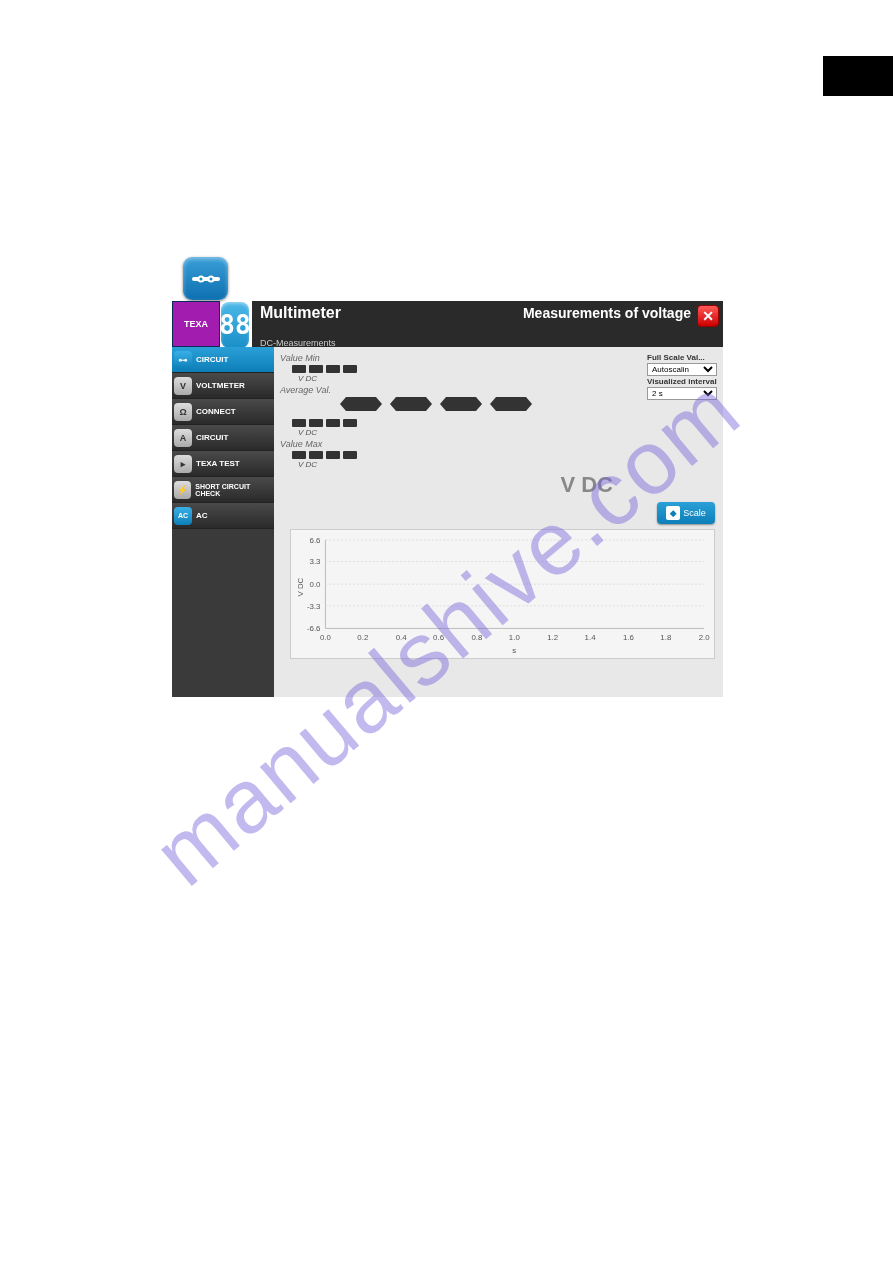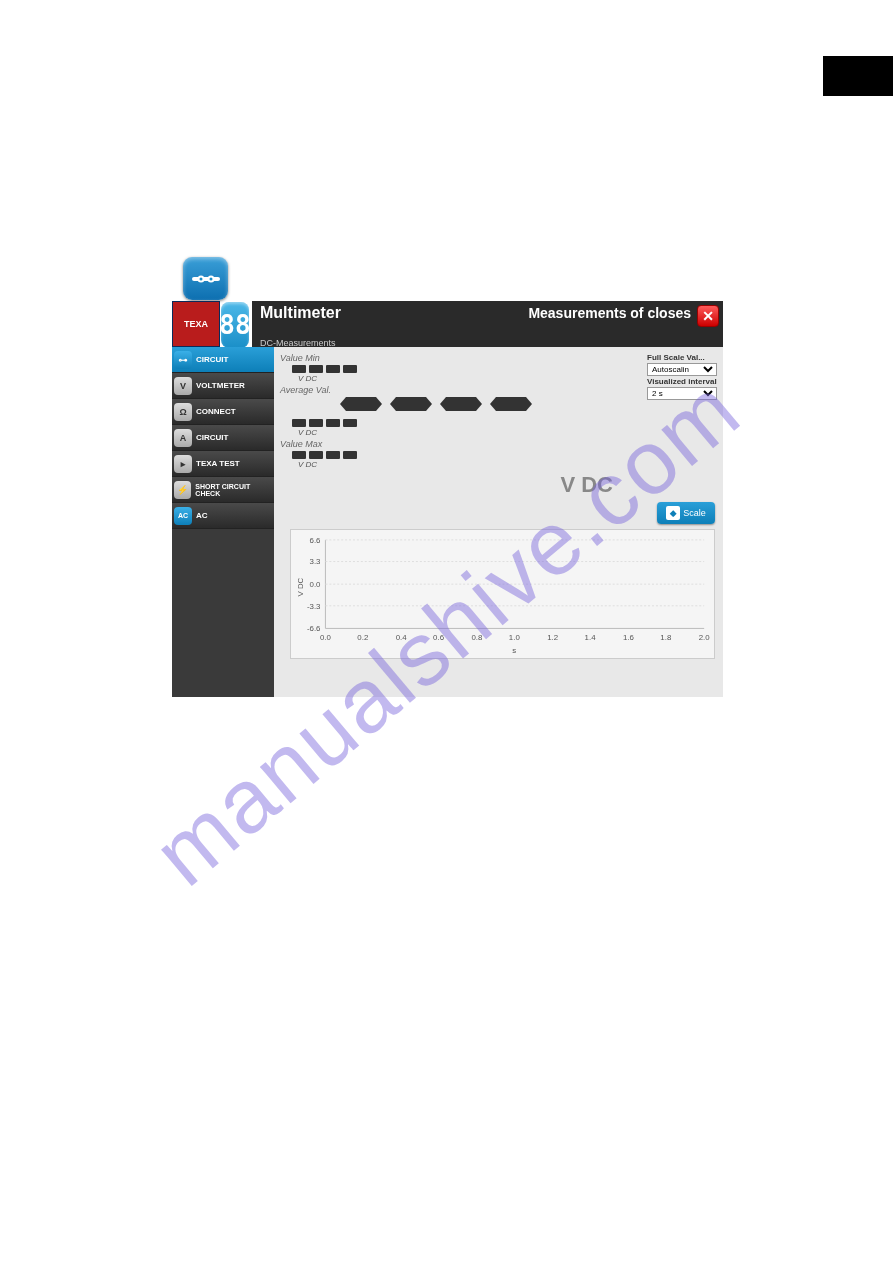"Measurements of closes" div.title-right { text: closes -> voltage }
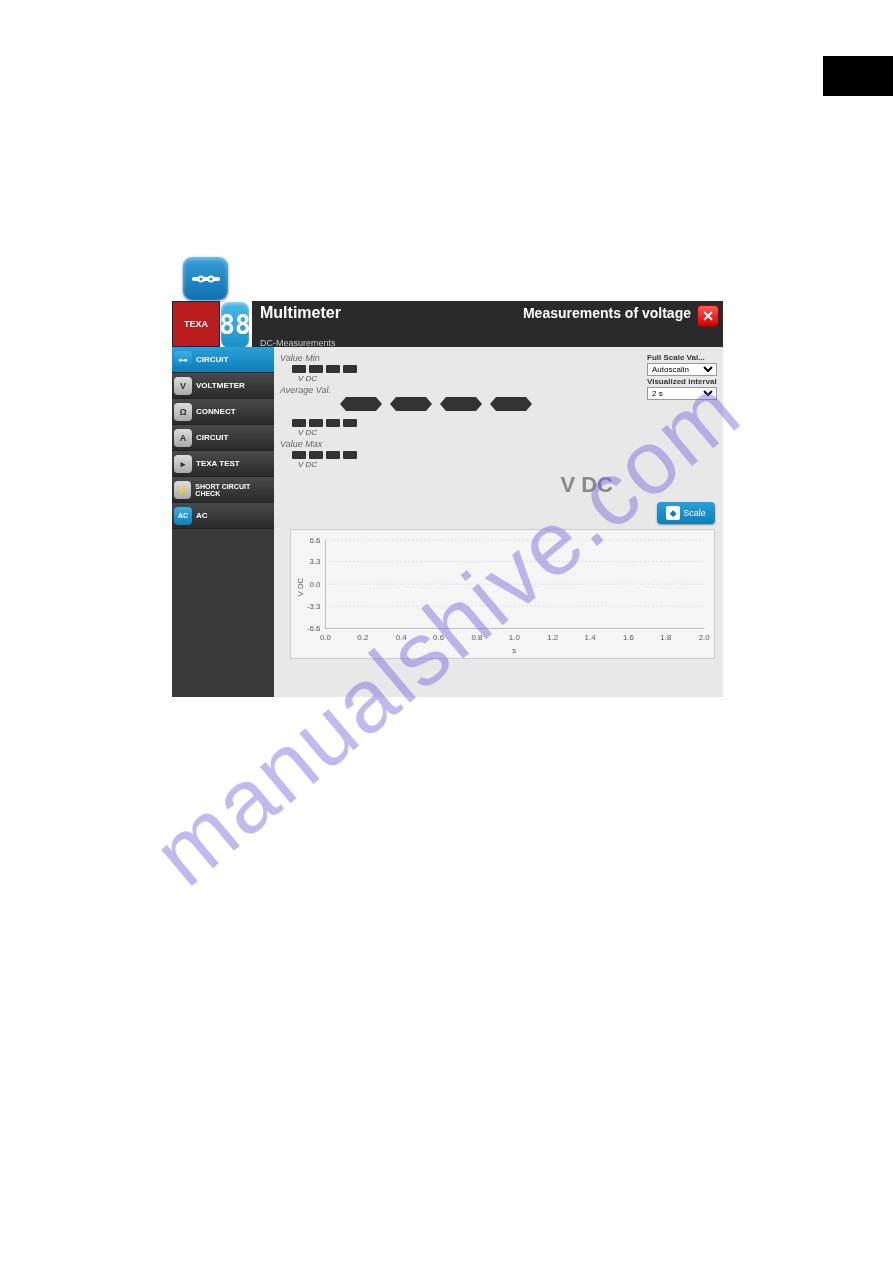"TEXA" .logo-texa { background: #b91c1c -> #a21caf }
